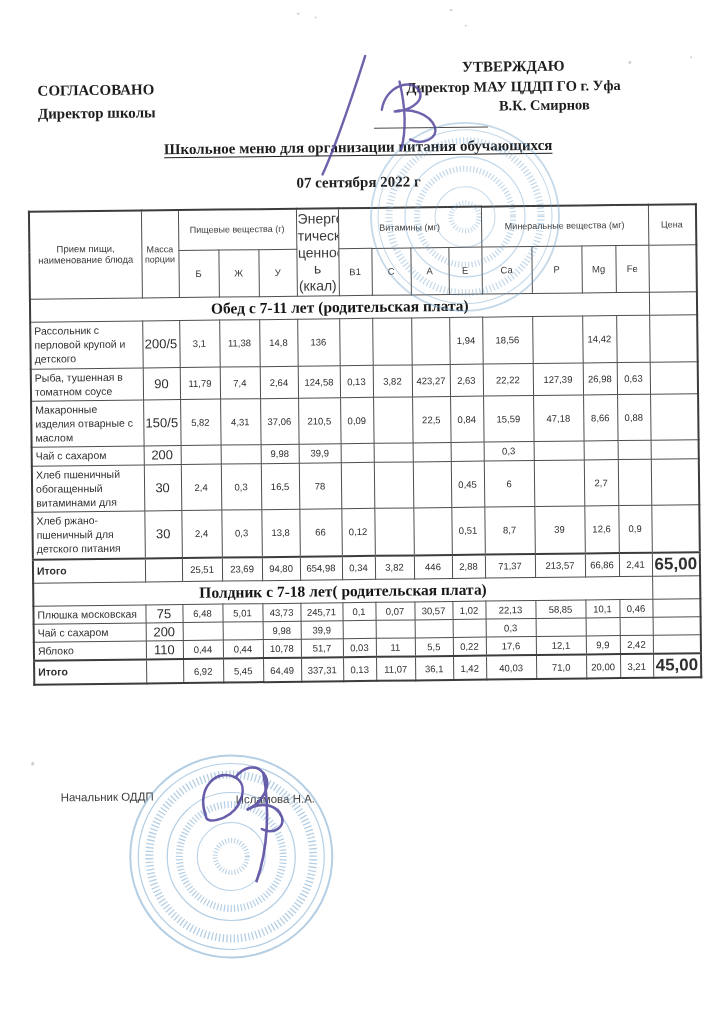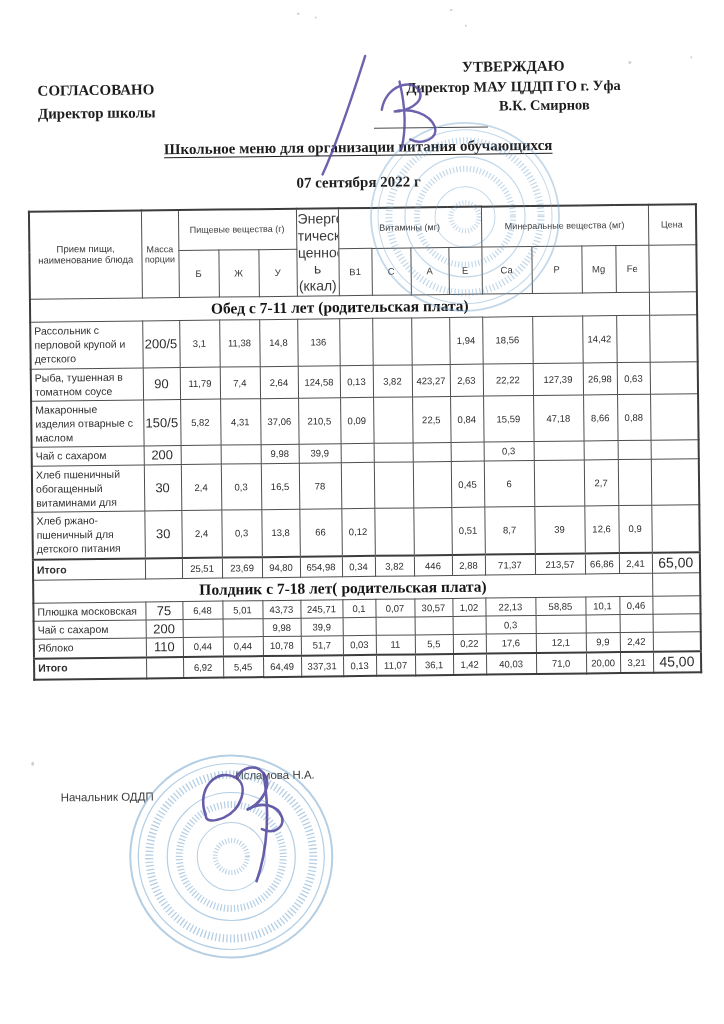"65,00" tr.total-row td.price-total { font-size: 14px -> 17px; font-weight: normal -> bold }
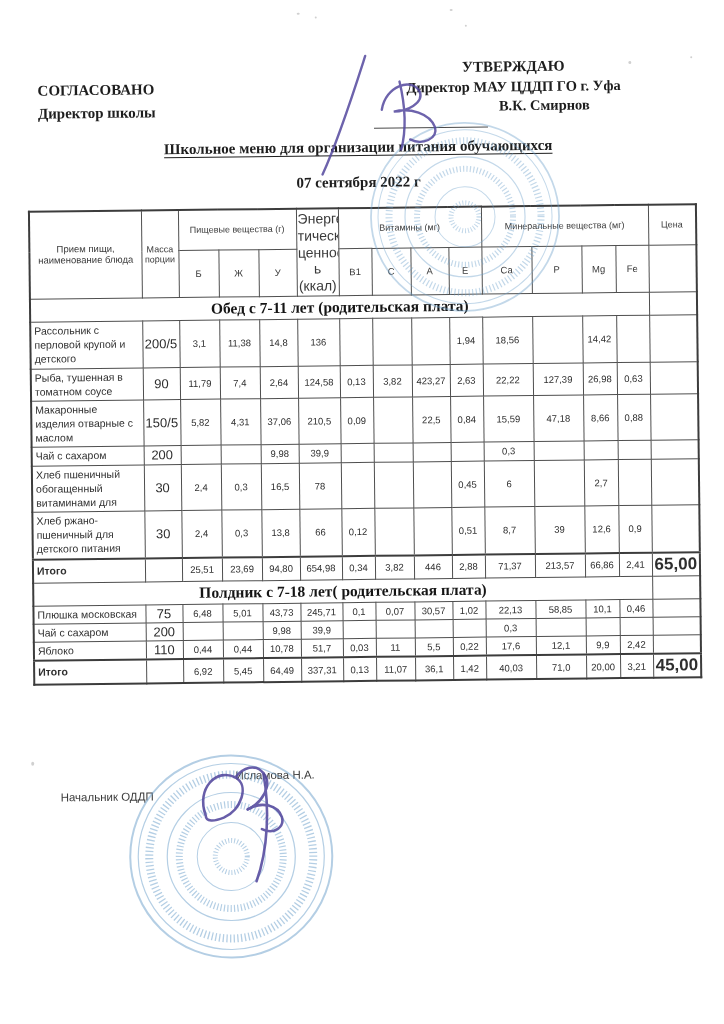"Исламова Н.А." .foot-right { top: 768px -> 792px }
